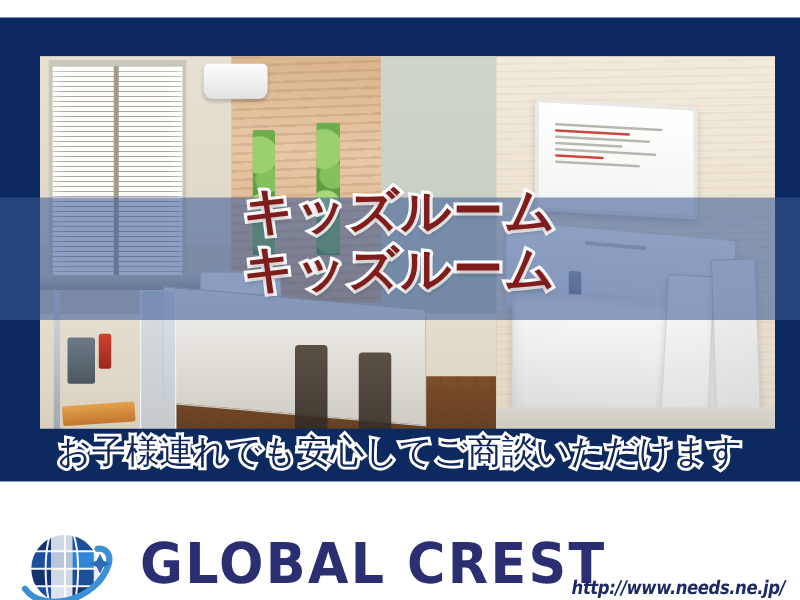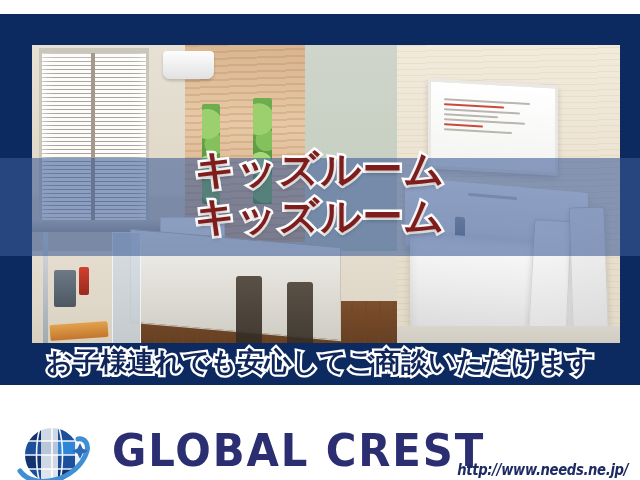"お子様連れでも安心してご商談いただけます" .tagline { font-weight: 700 -> 400 }
